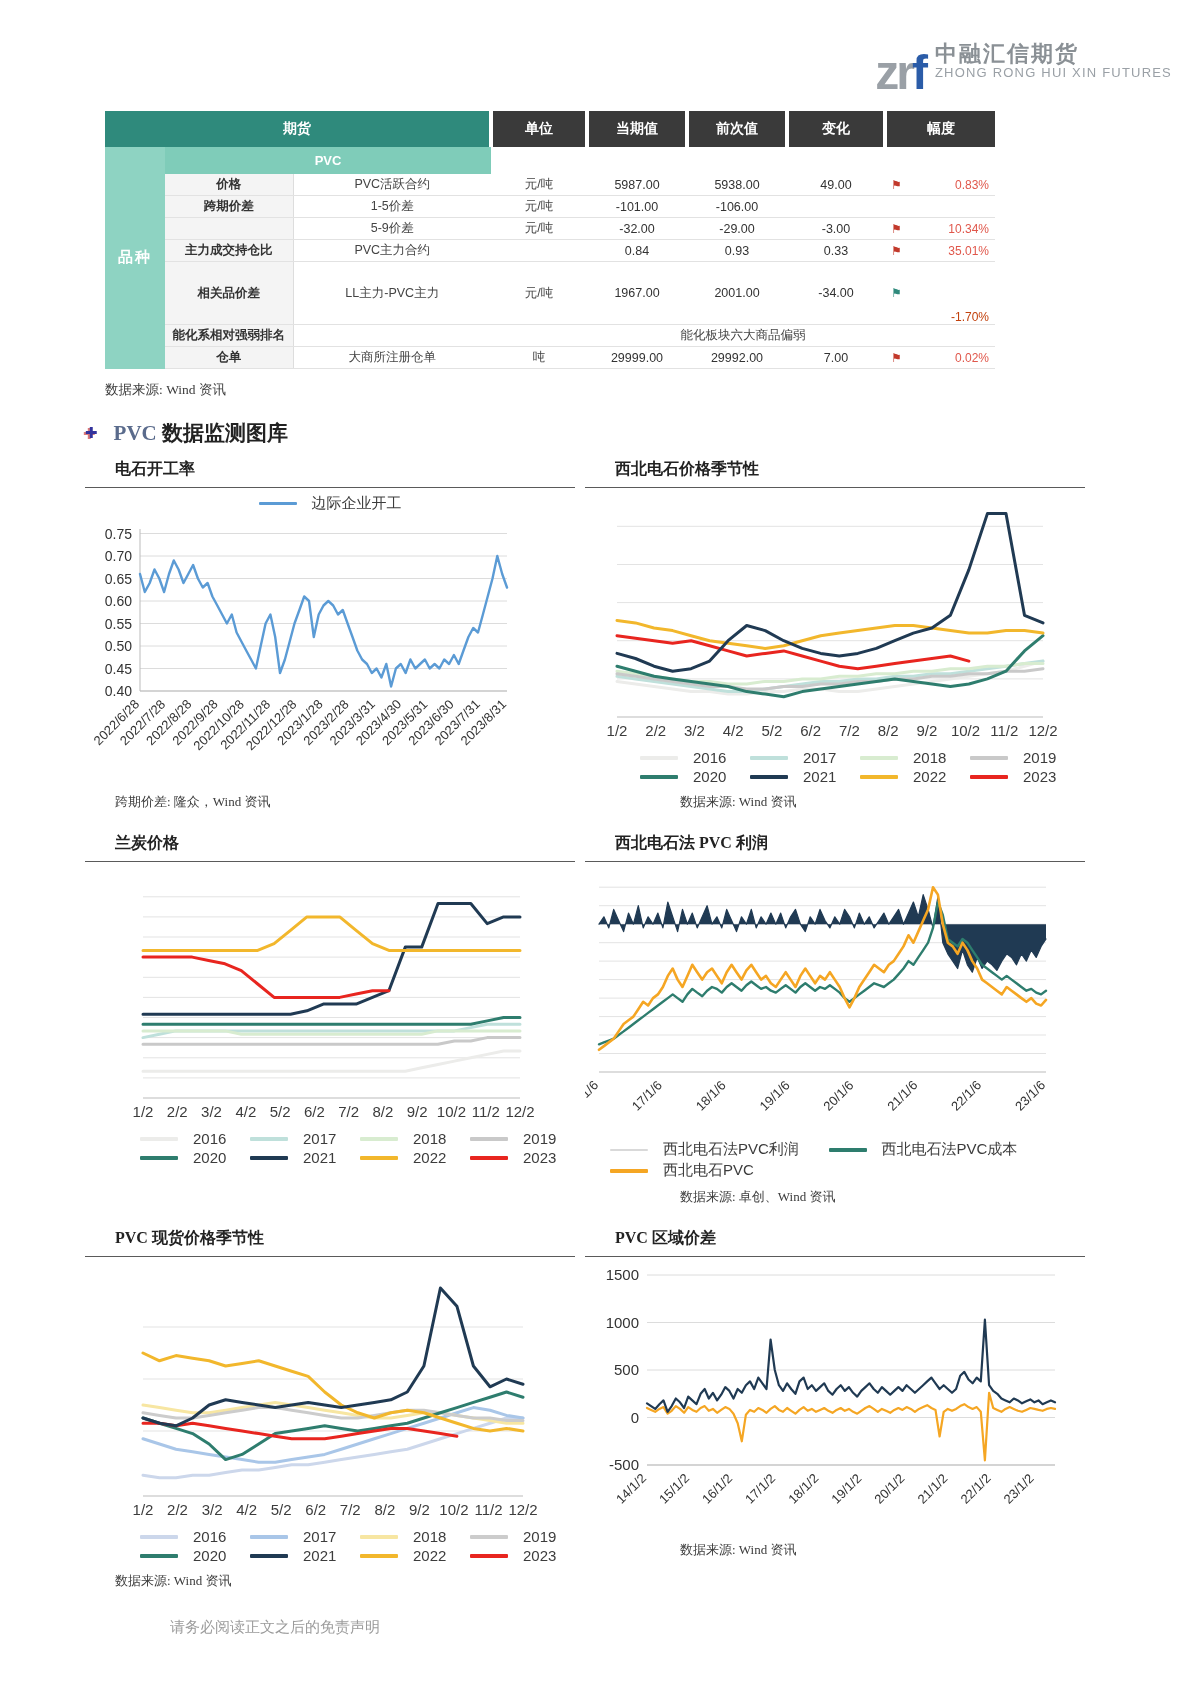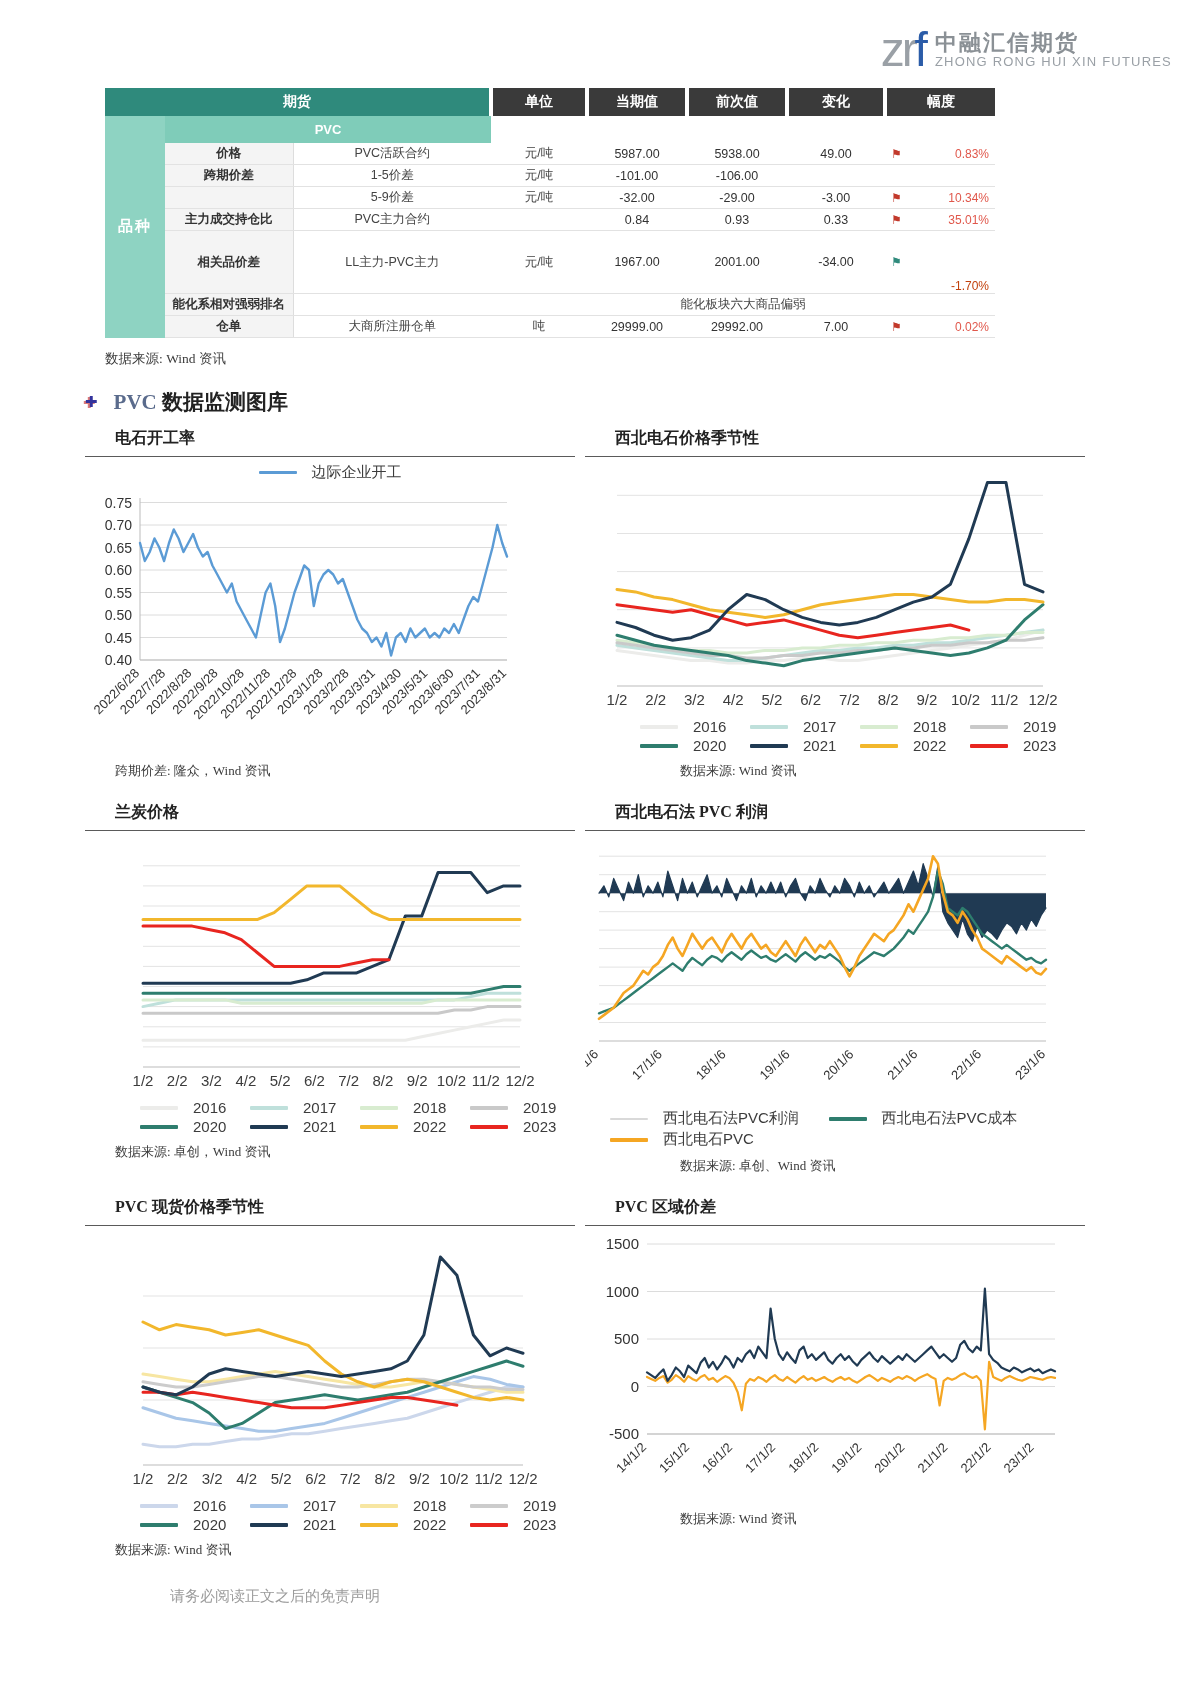"zrf" .logo-zrf { font-weight: 400 -> 700; margin-top: none -> 23px }
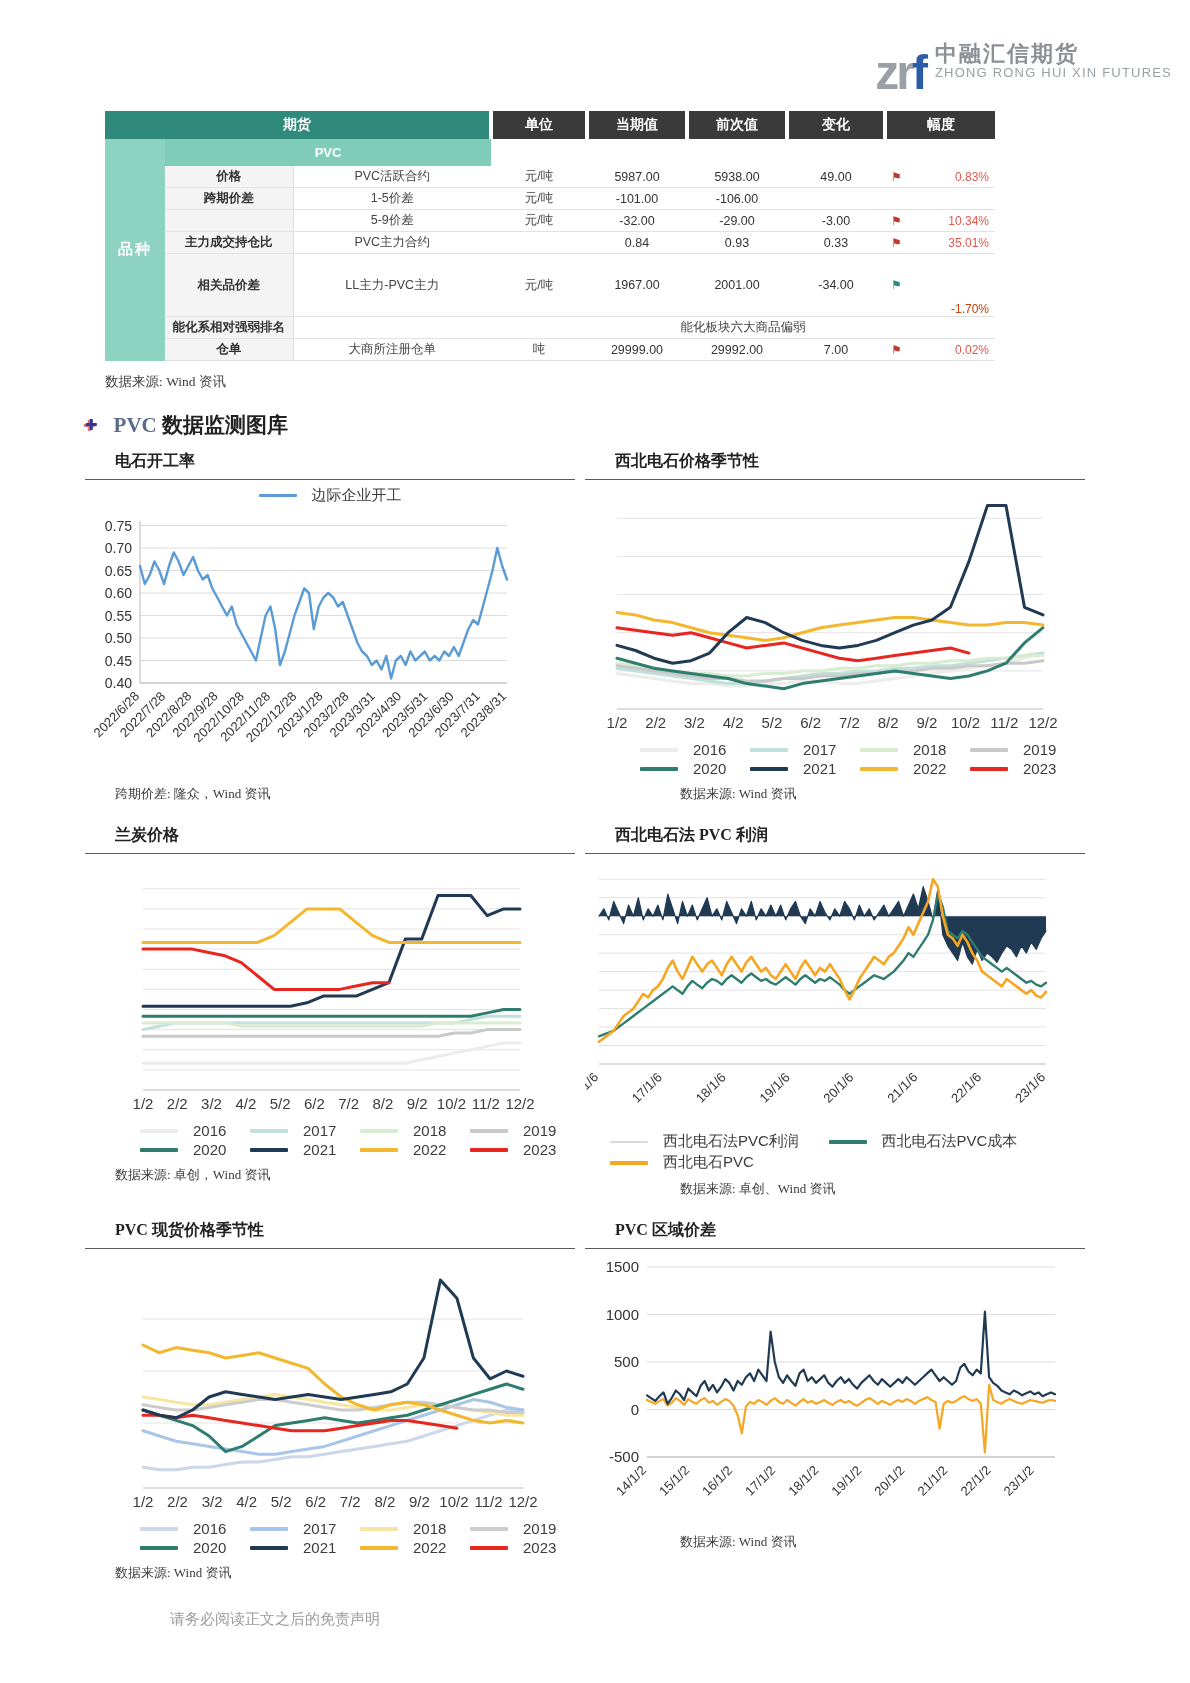"期货" .ftable thead th { height: 28px -> 36px }
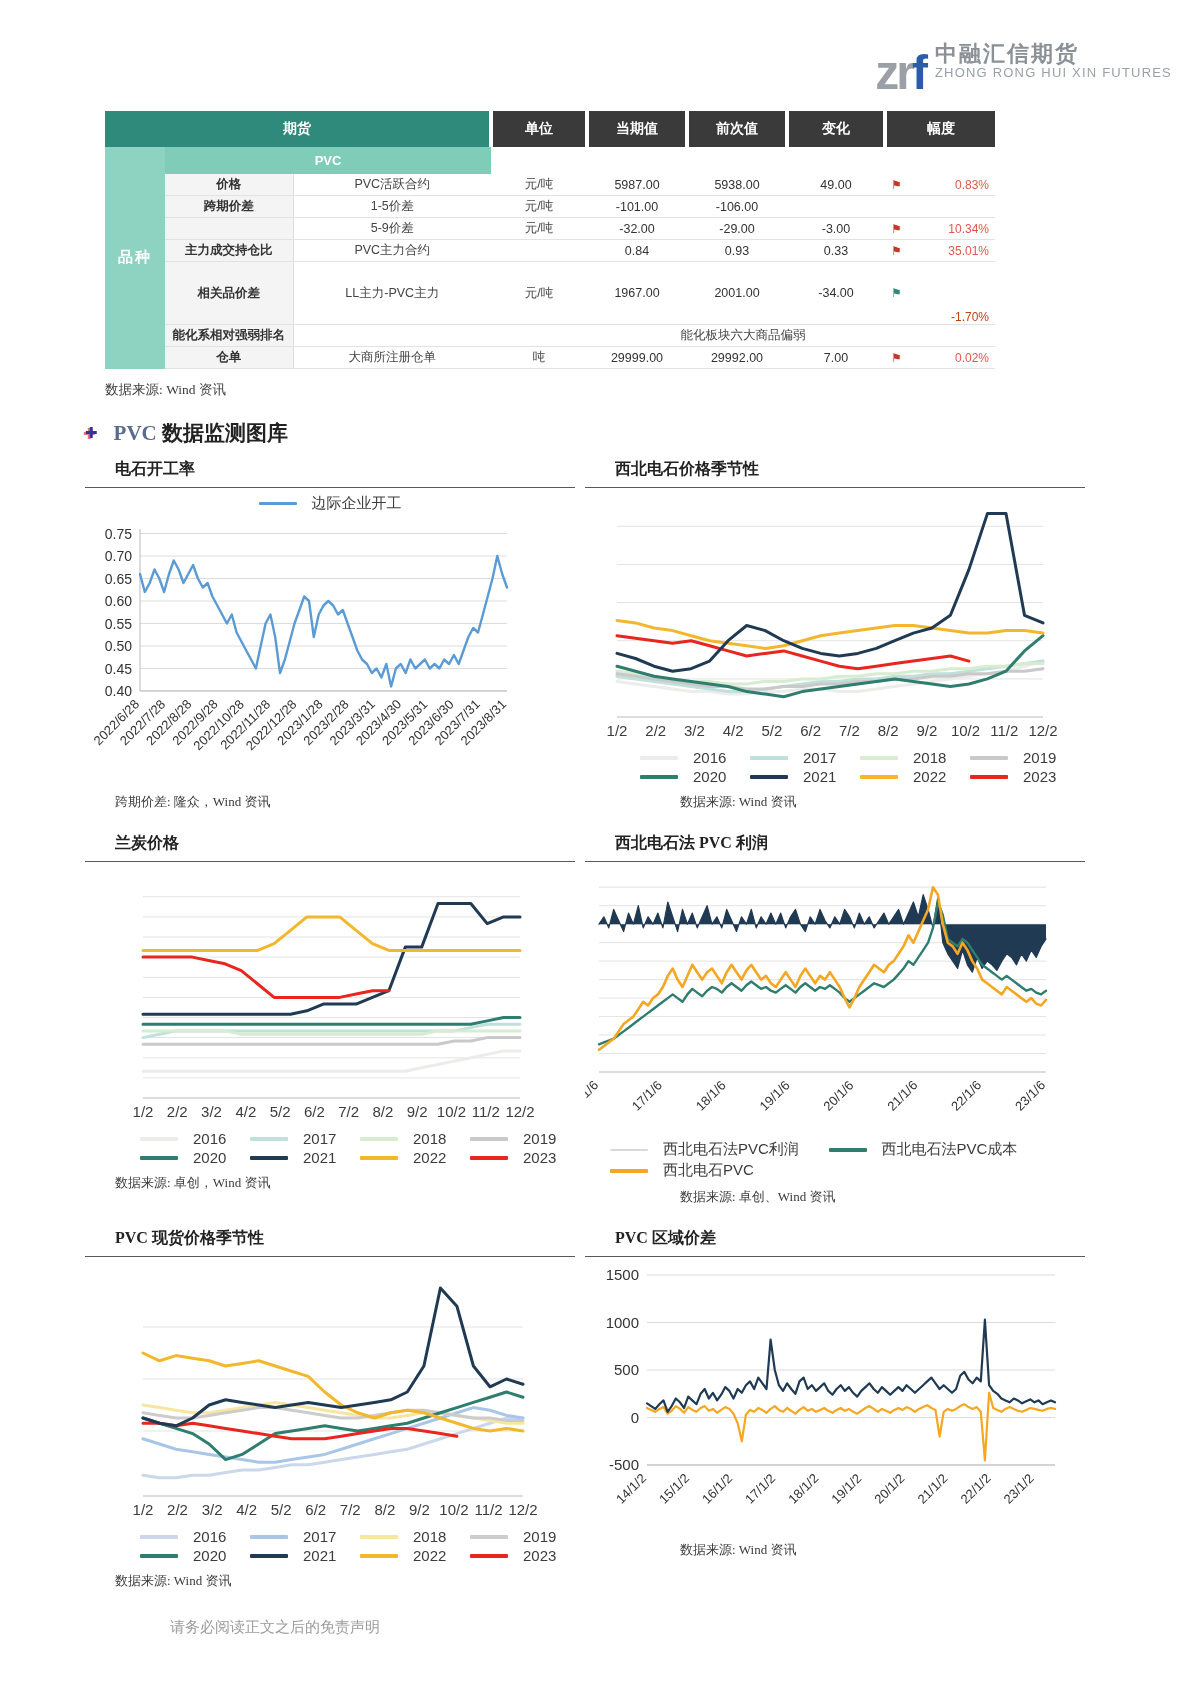"数据来源: 卓创，Wind 资讯" div.psource { html: <div>数据来源: 卓创，Wind 资讯</div> -> none }
